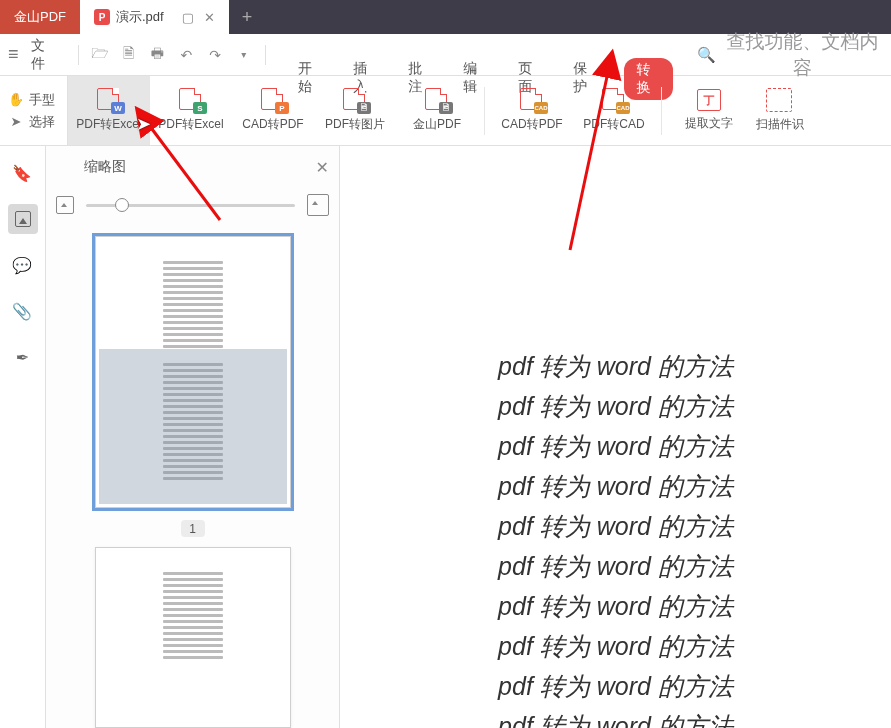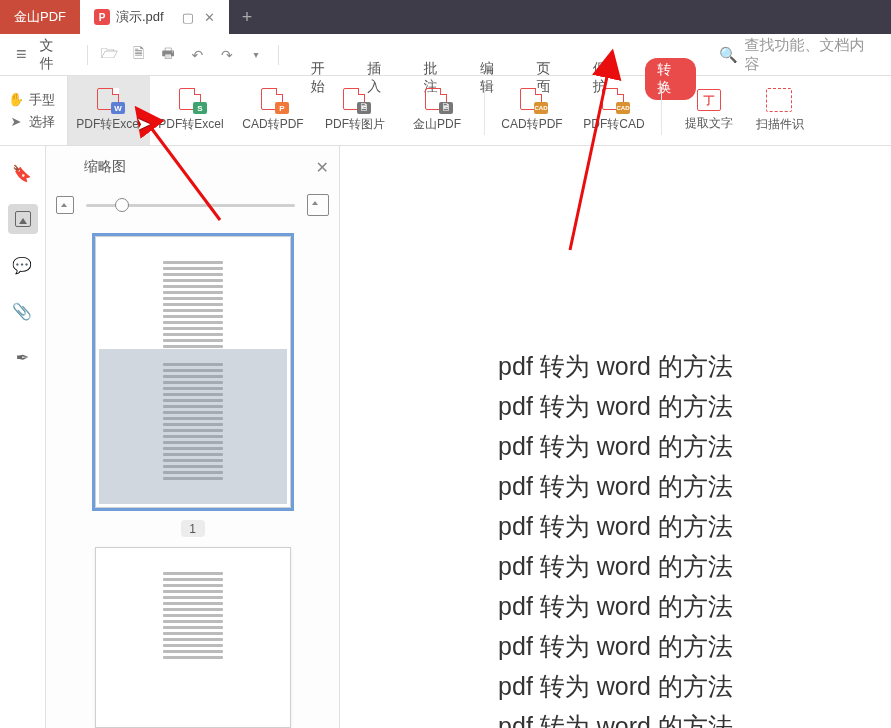"文件" .menu-bar { padding: 0 16px -> 0 8px }
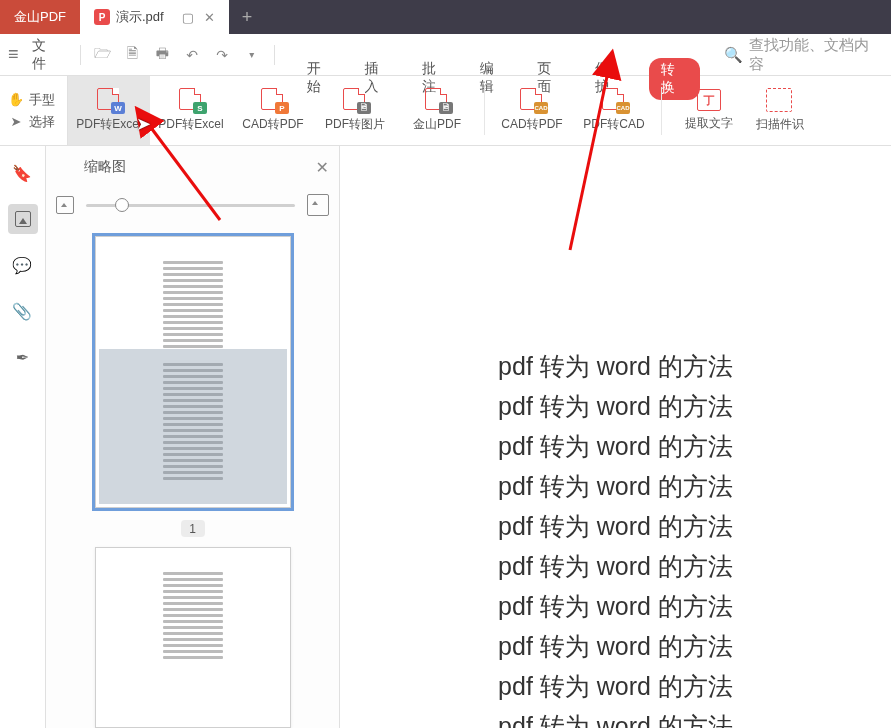"查找功能、文档内容" span { font-size: 15px -> 19px; text-align: none -> center }
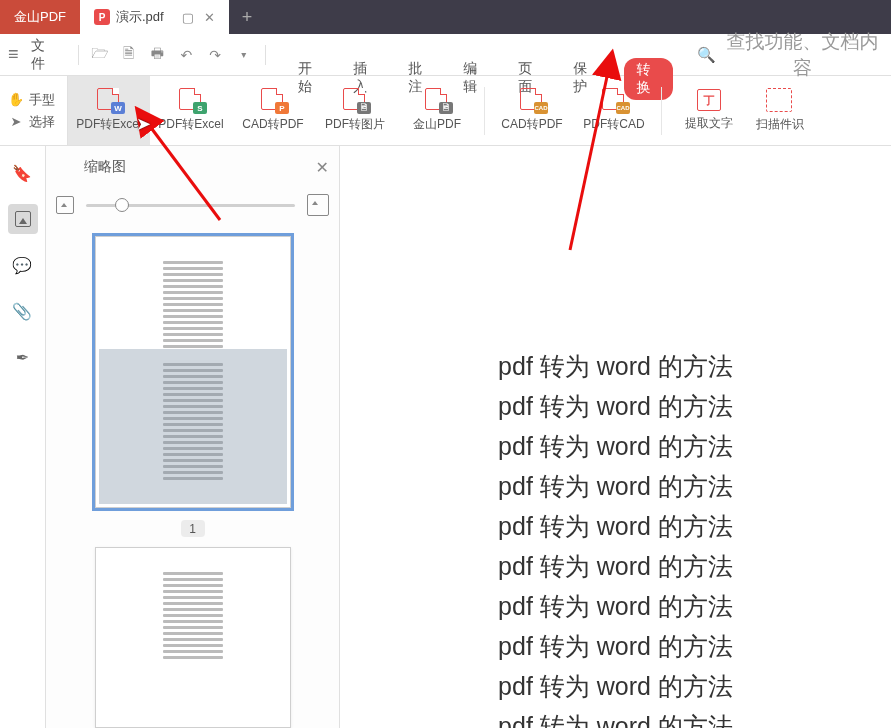"pdf 转为 word 的方法" .doc-text { font-style: none -> italic }
